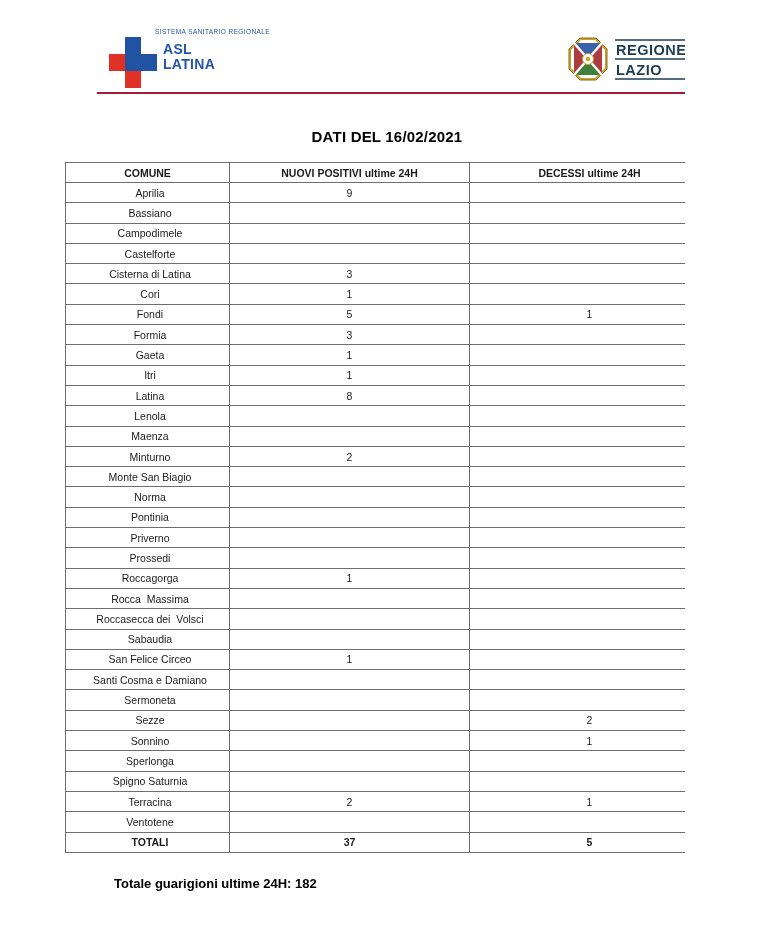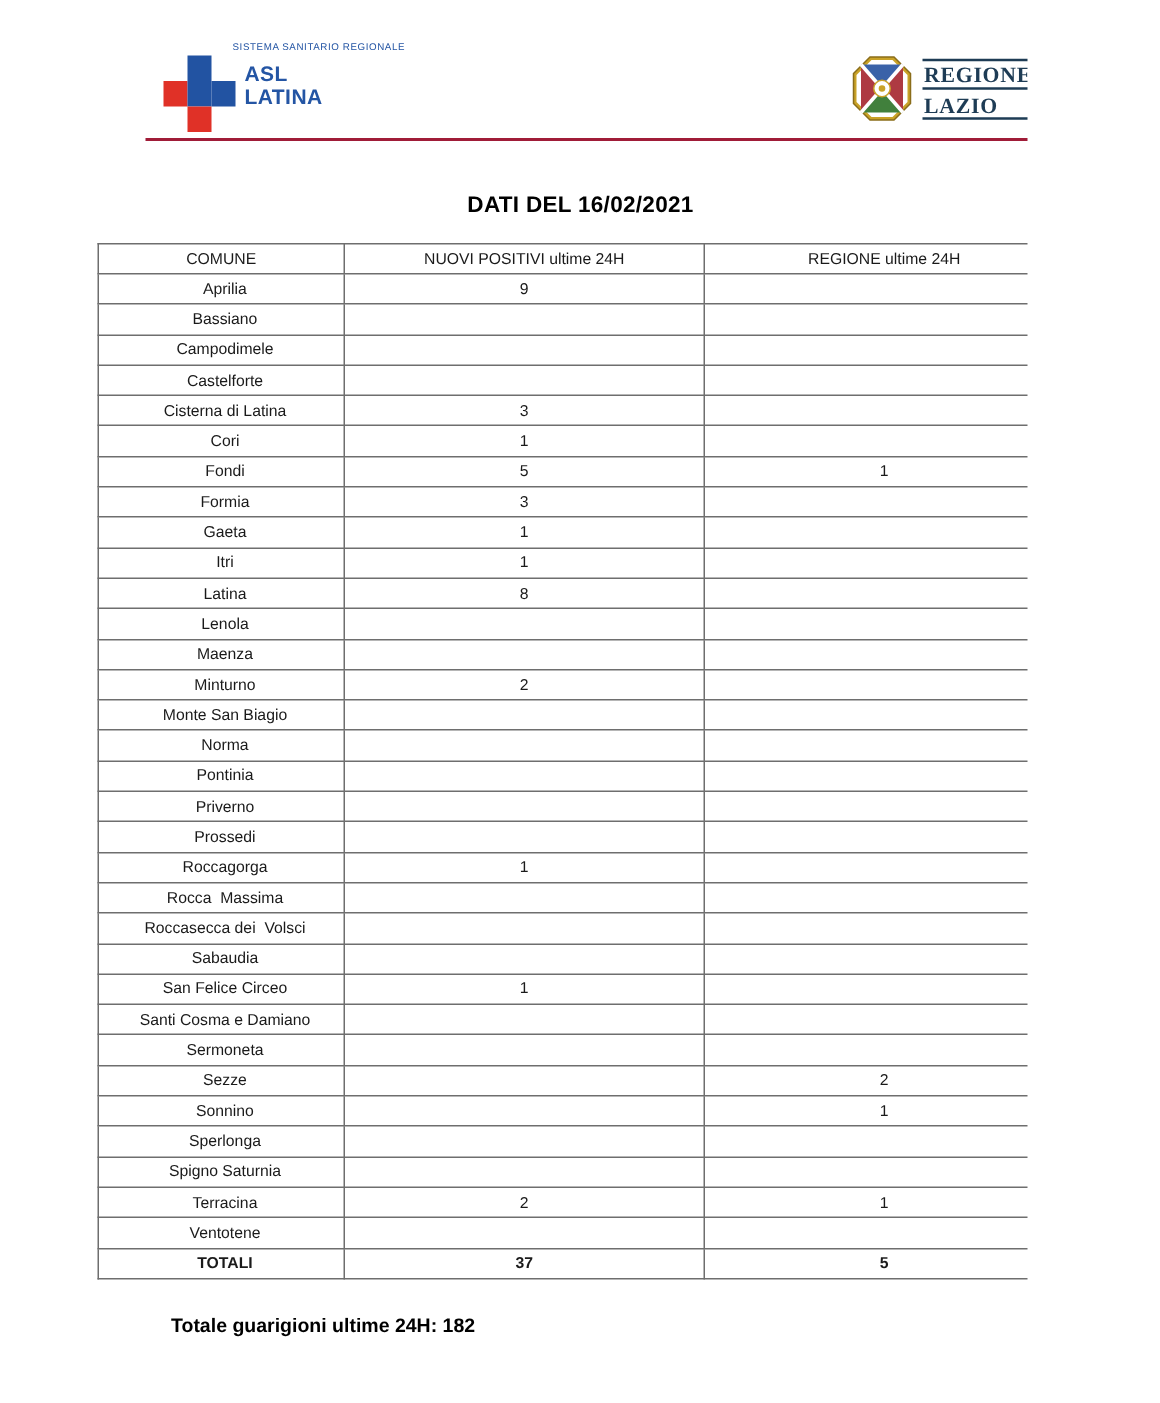"REGIONE" .regione-logo { font-family: Liberation Serif, serif -> none }
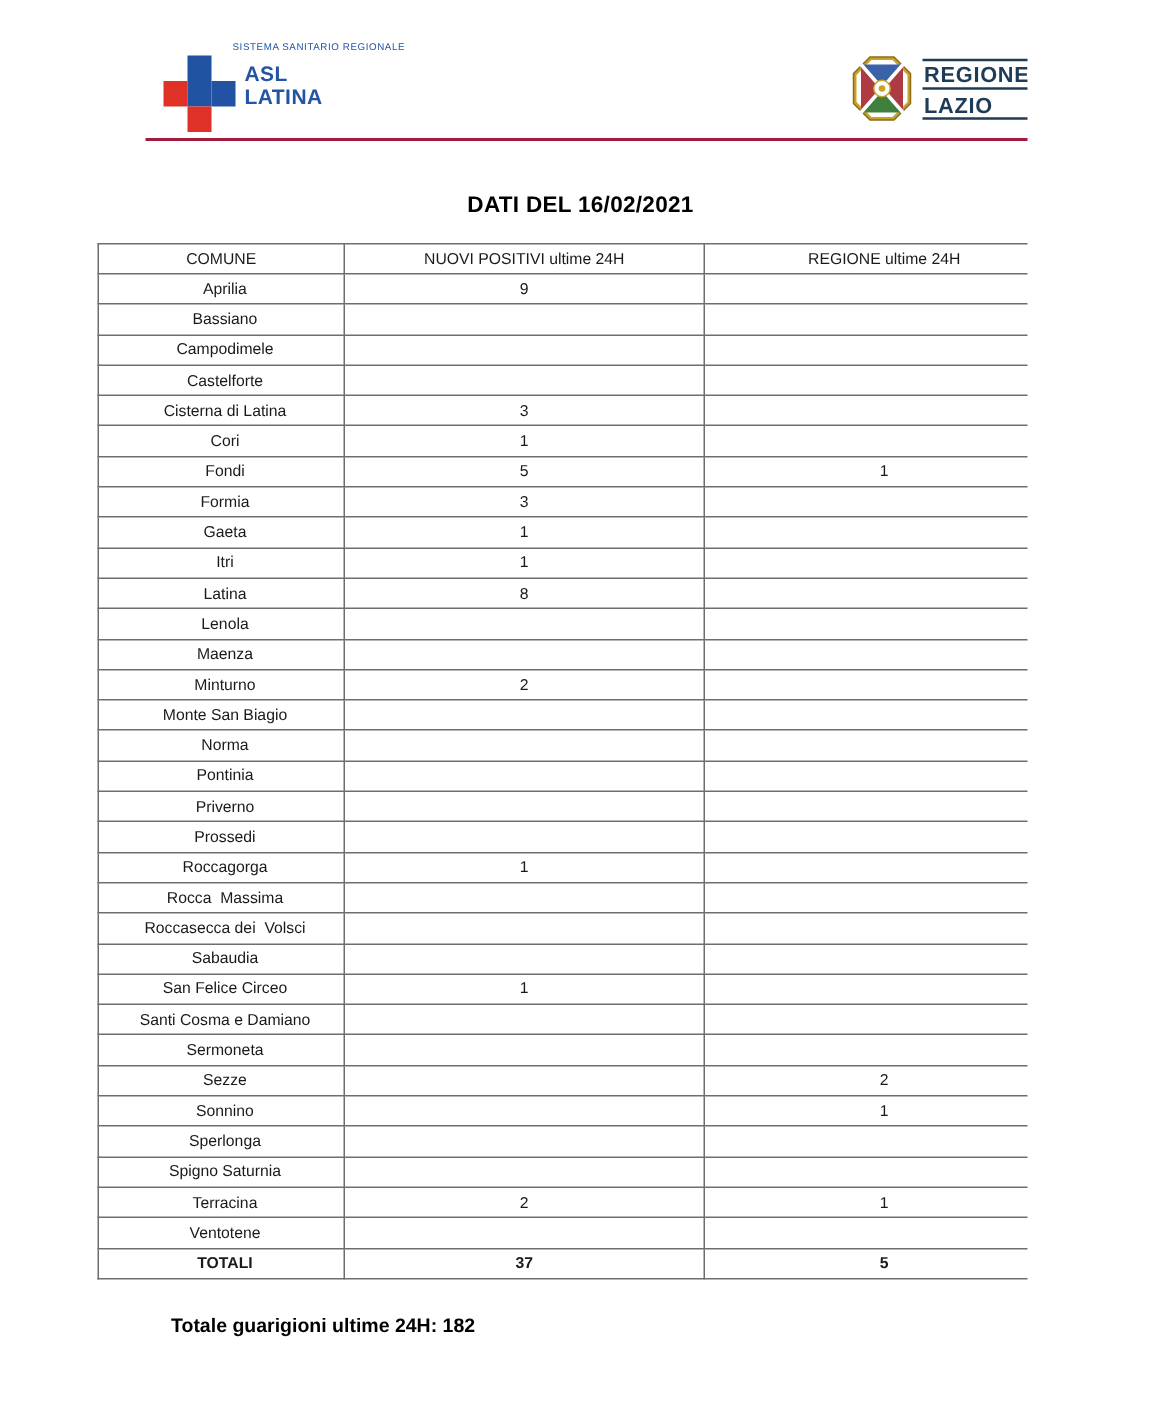"COMUNE" .data-table th { font-weight: normal -> bold }
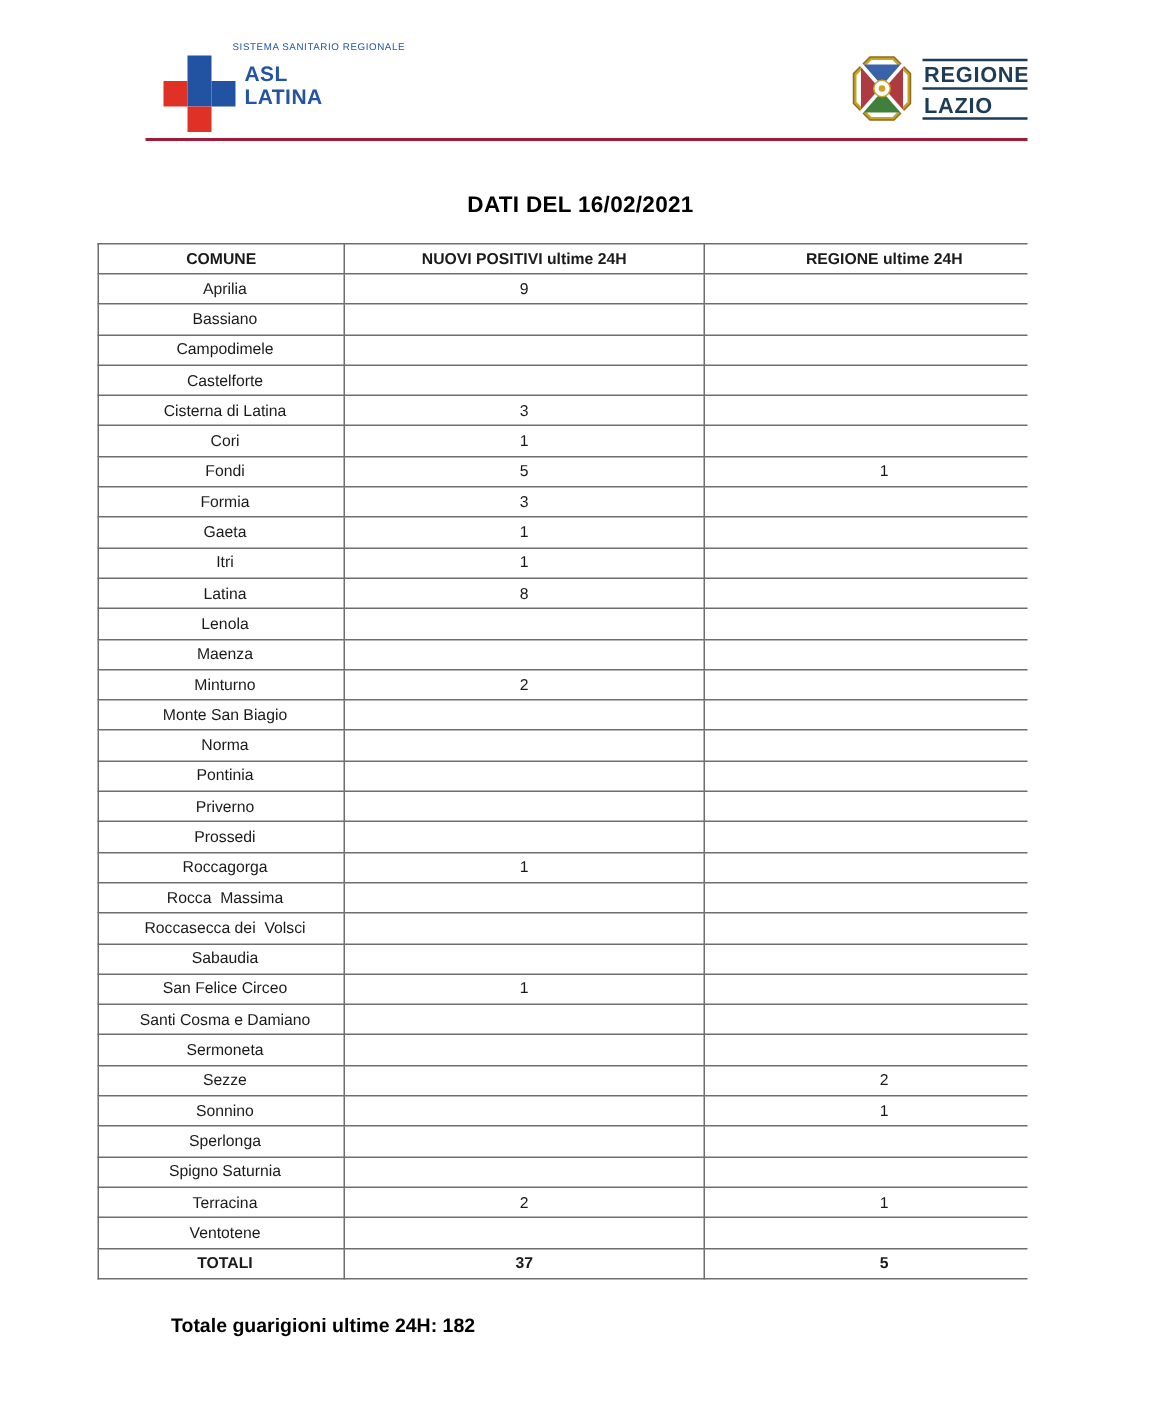"REGIONE ultime 24H" th { text: REGIONE -> DECESSI }
